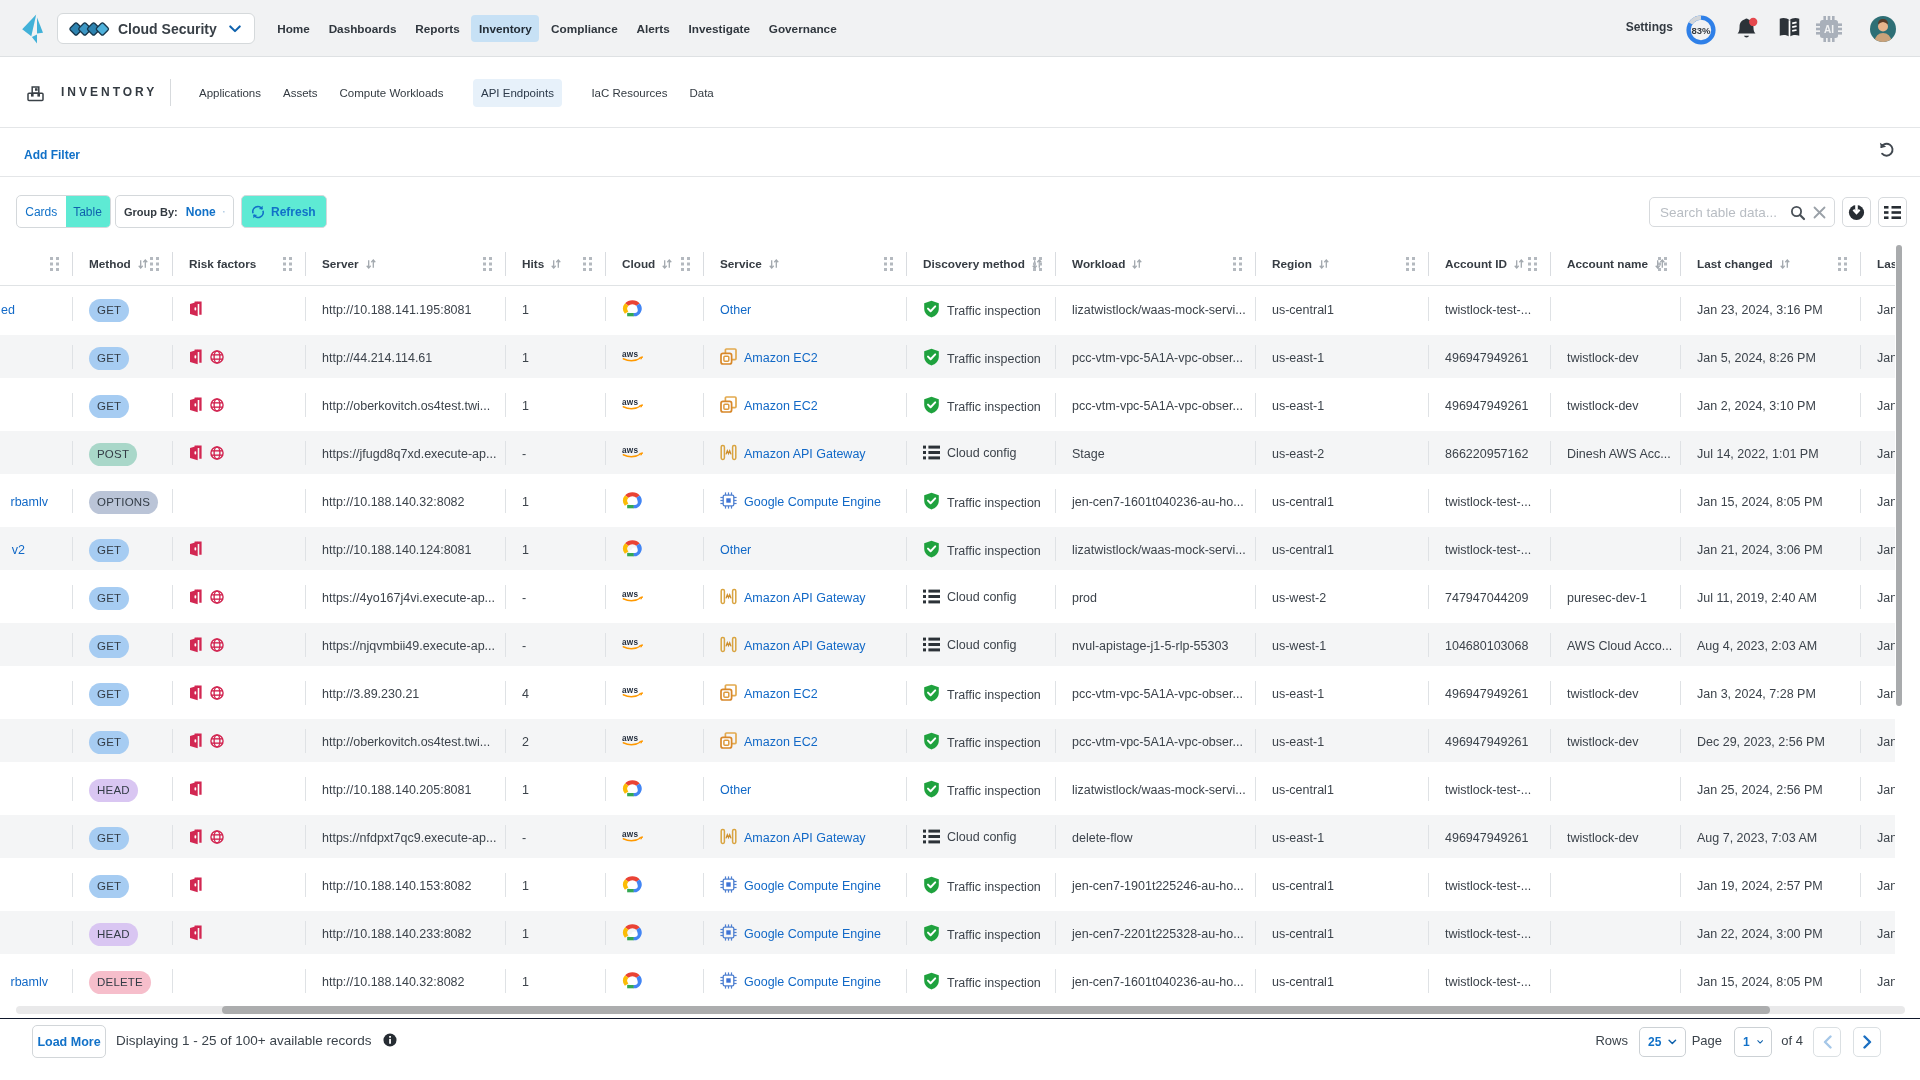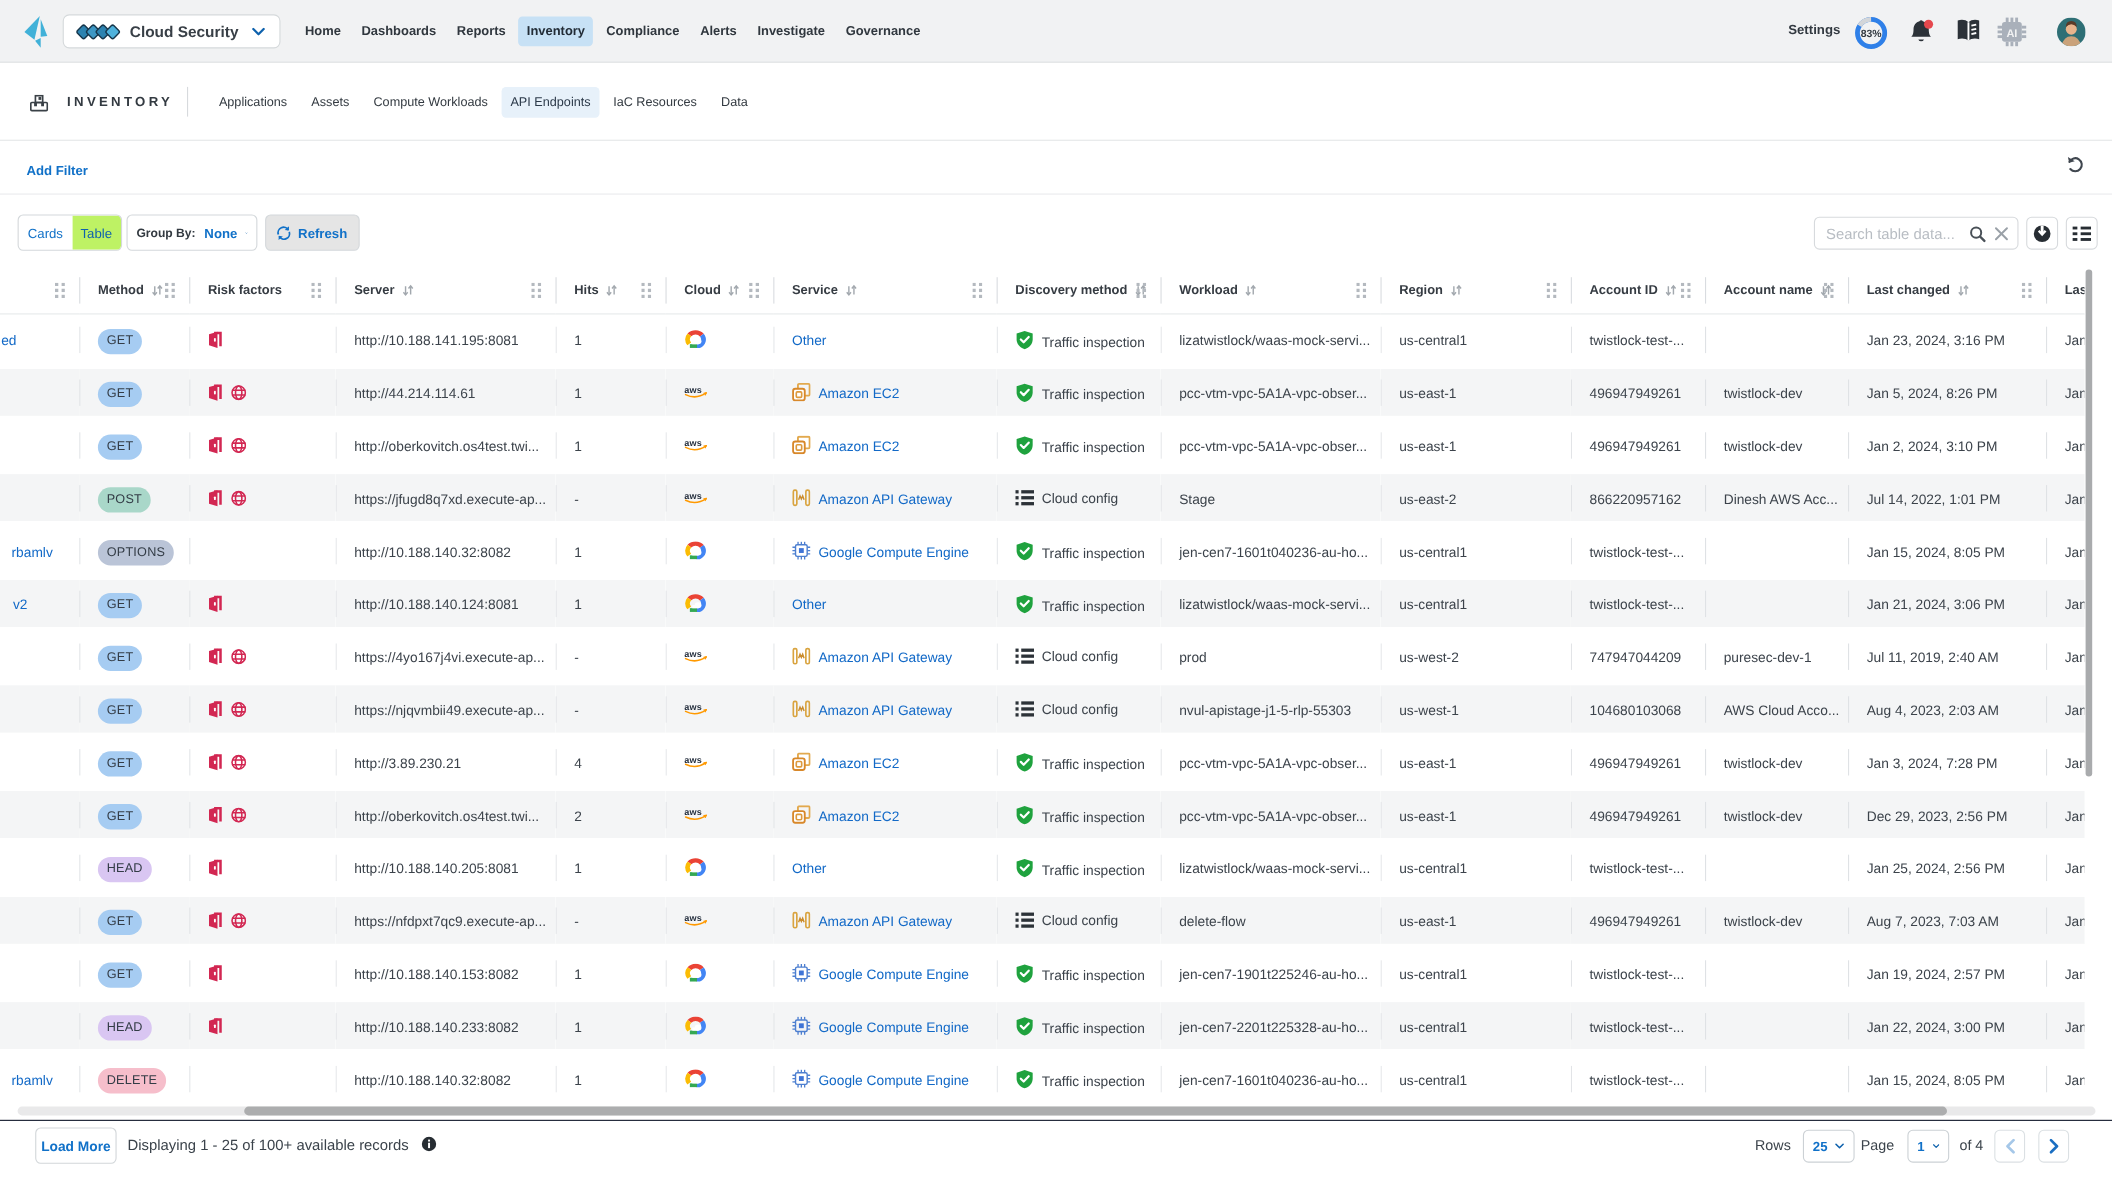"API Endpoints" .subtabs a.active { margin: 0 1px -> 0 18px }
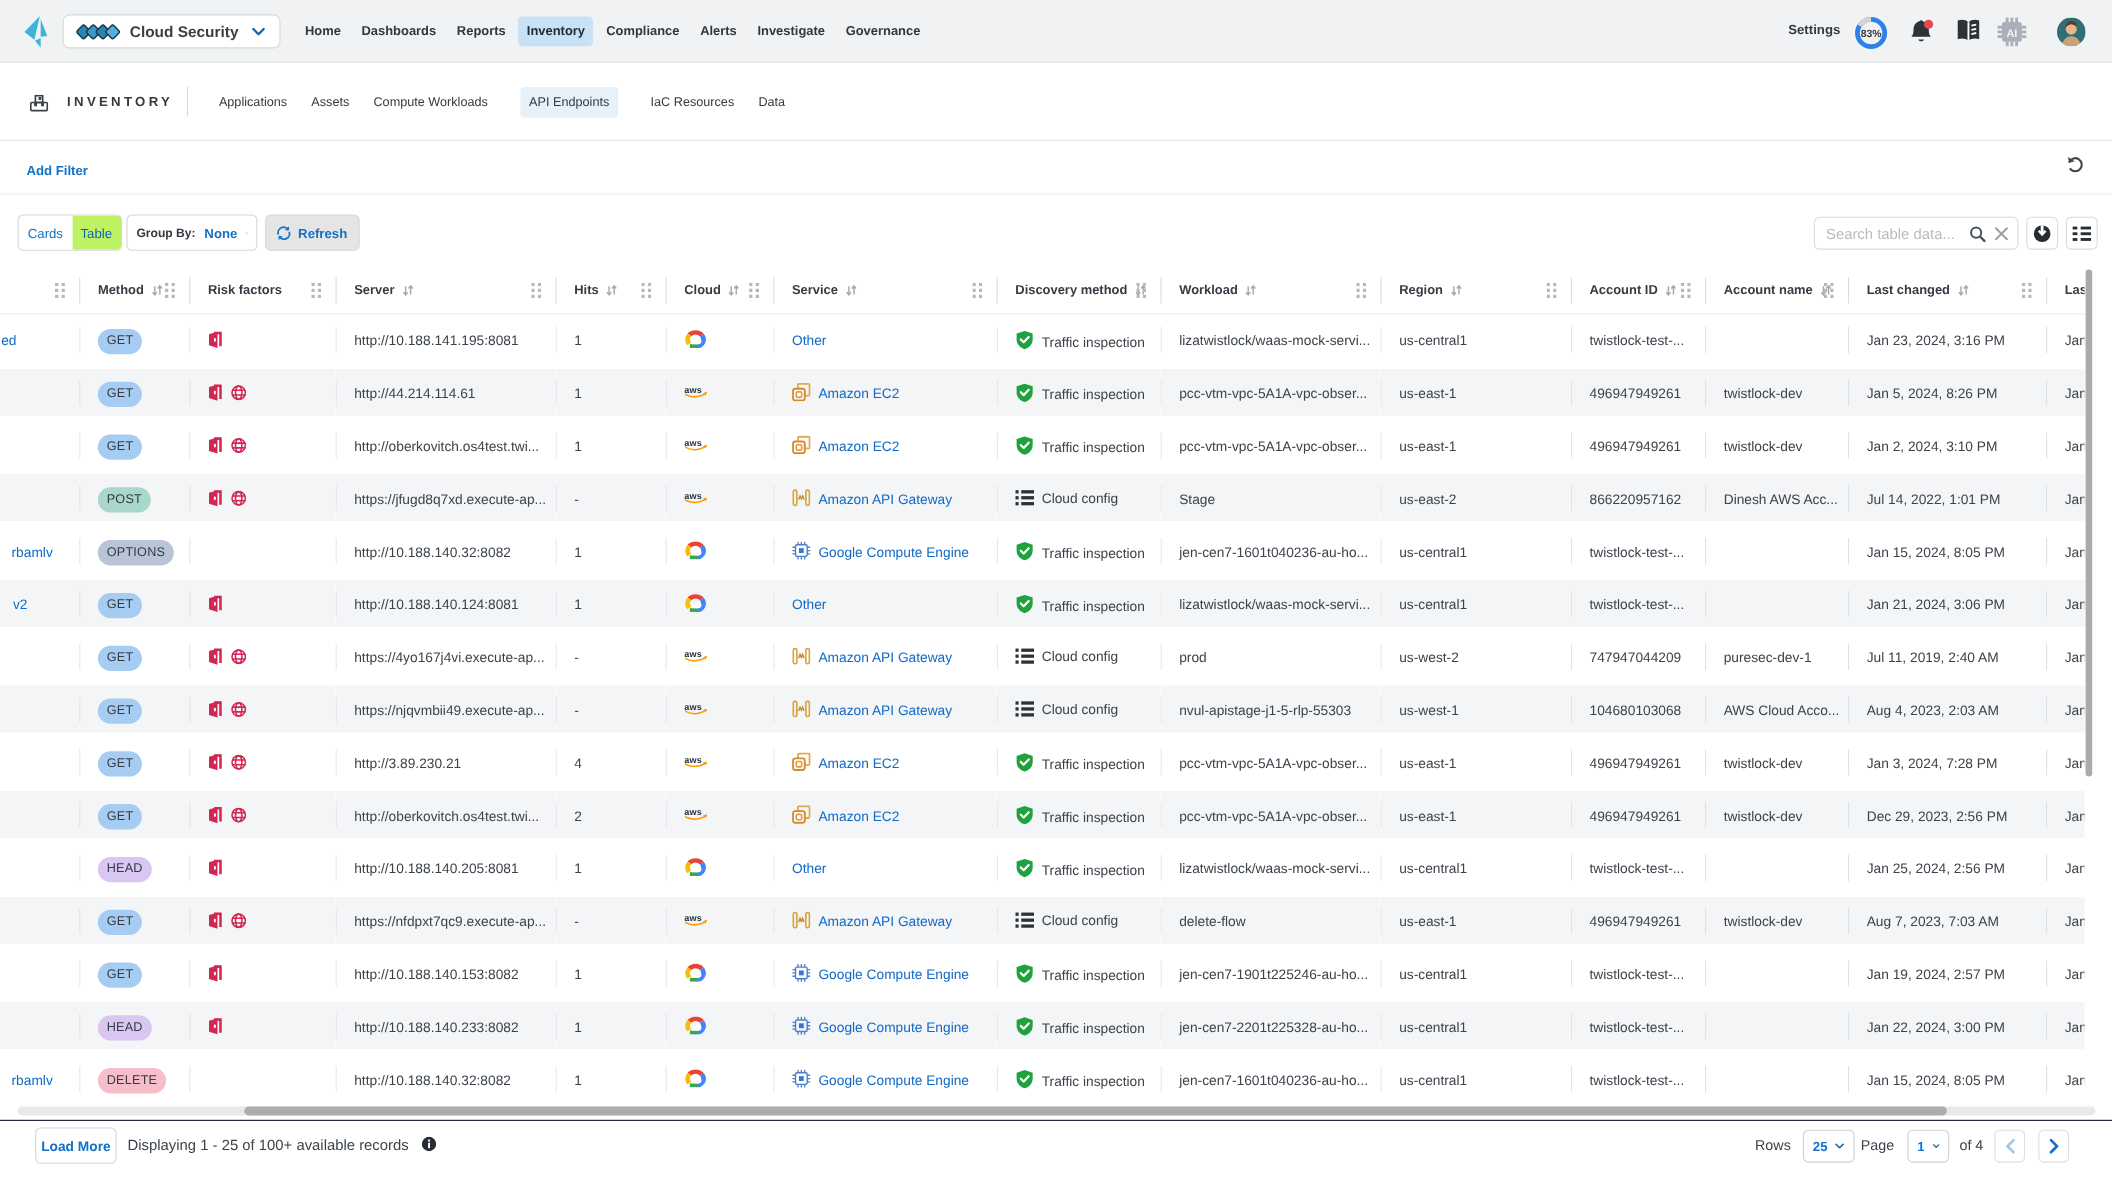"Table" .seg .on { background: #bef264 -> #5eead4 }
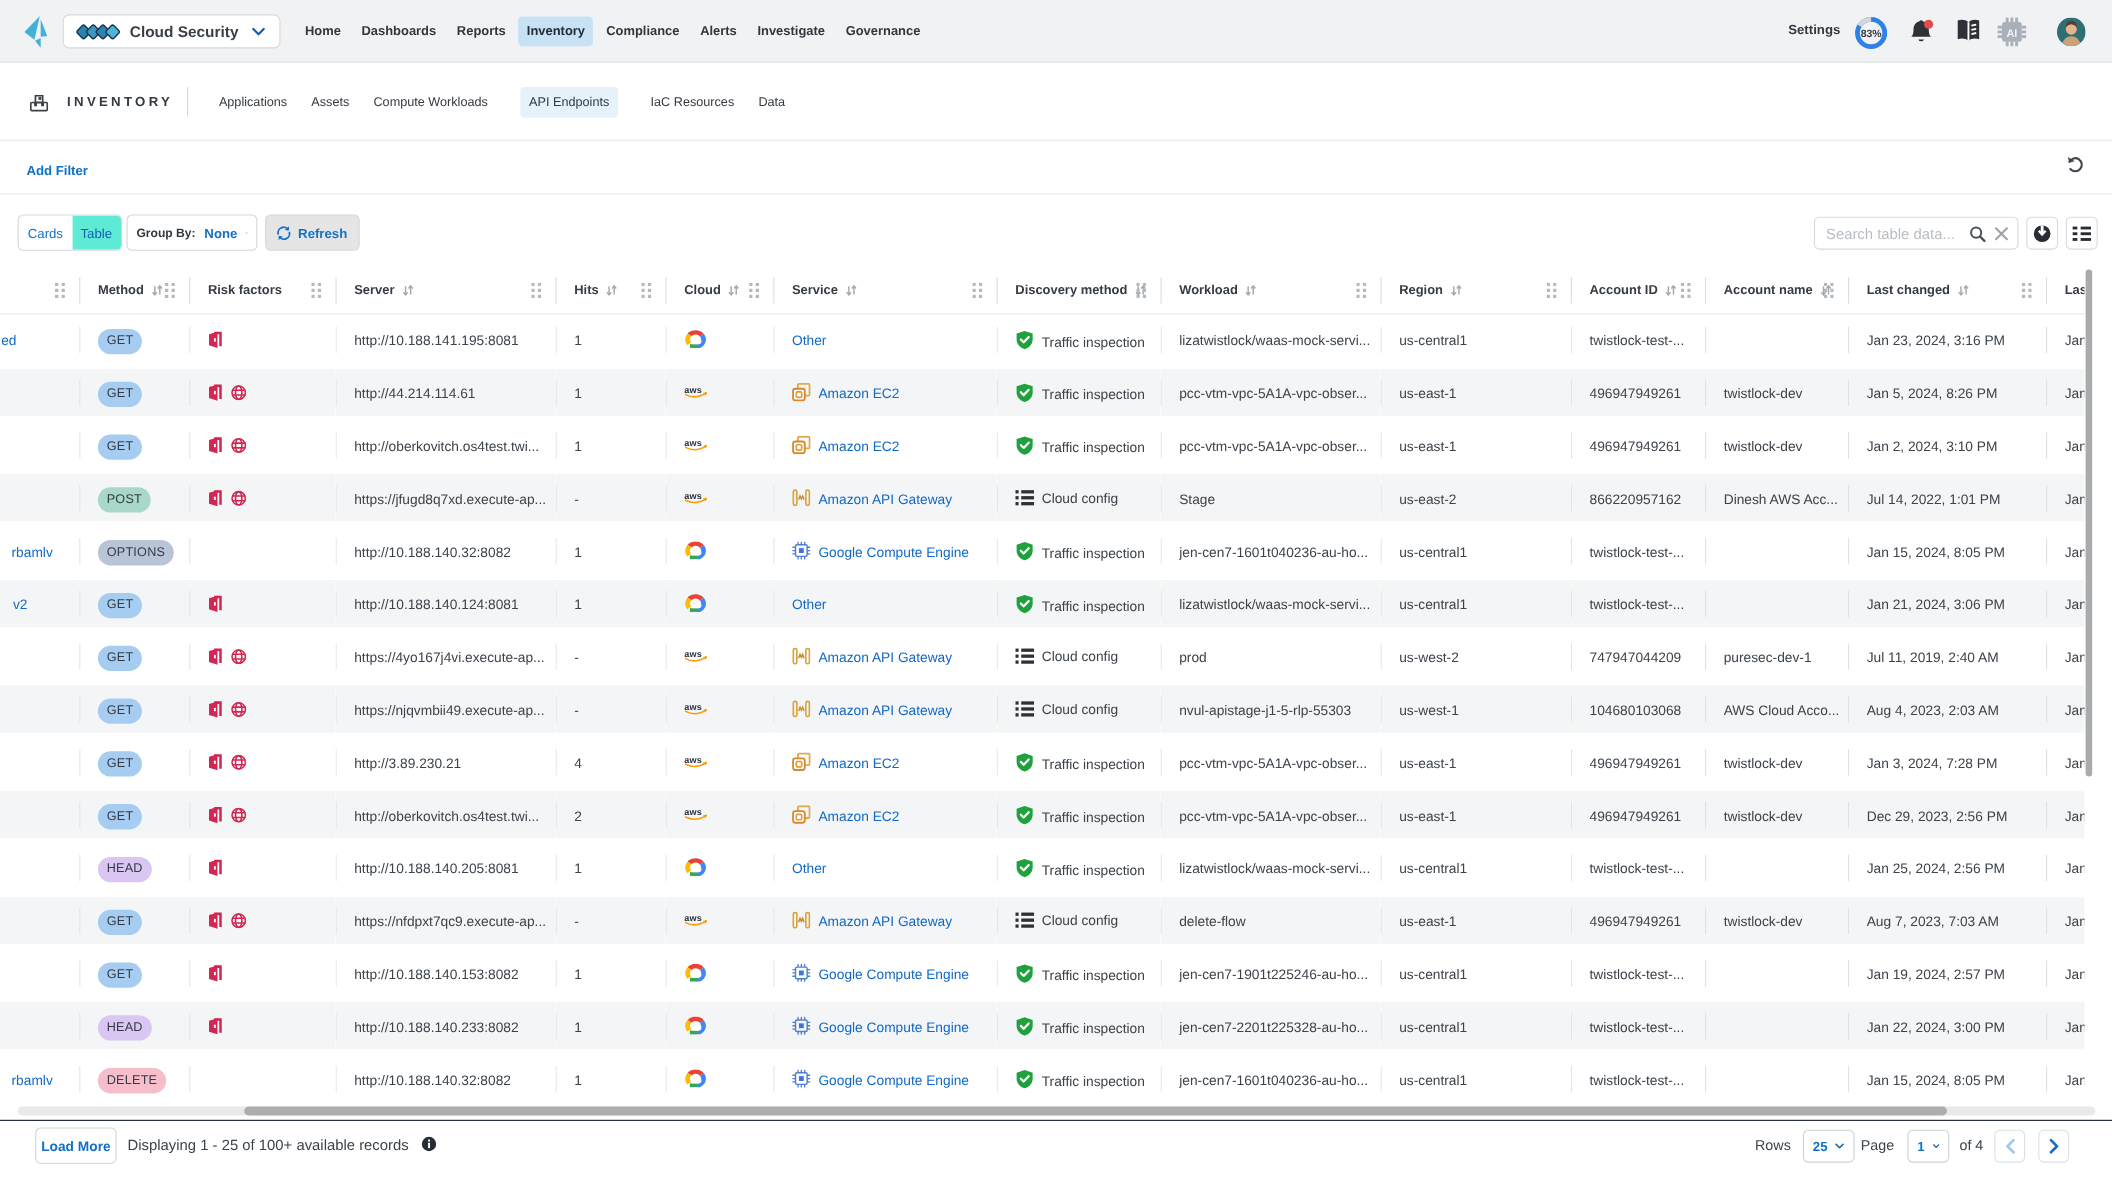"Refresh" .refresh { background: #e5e5e5 -> #5eead4 }
